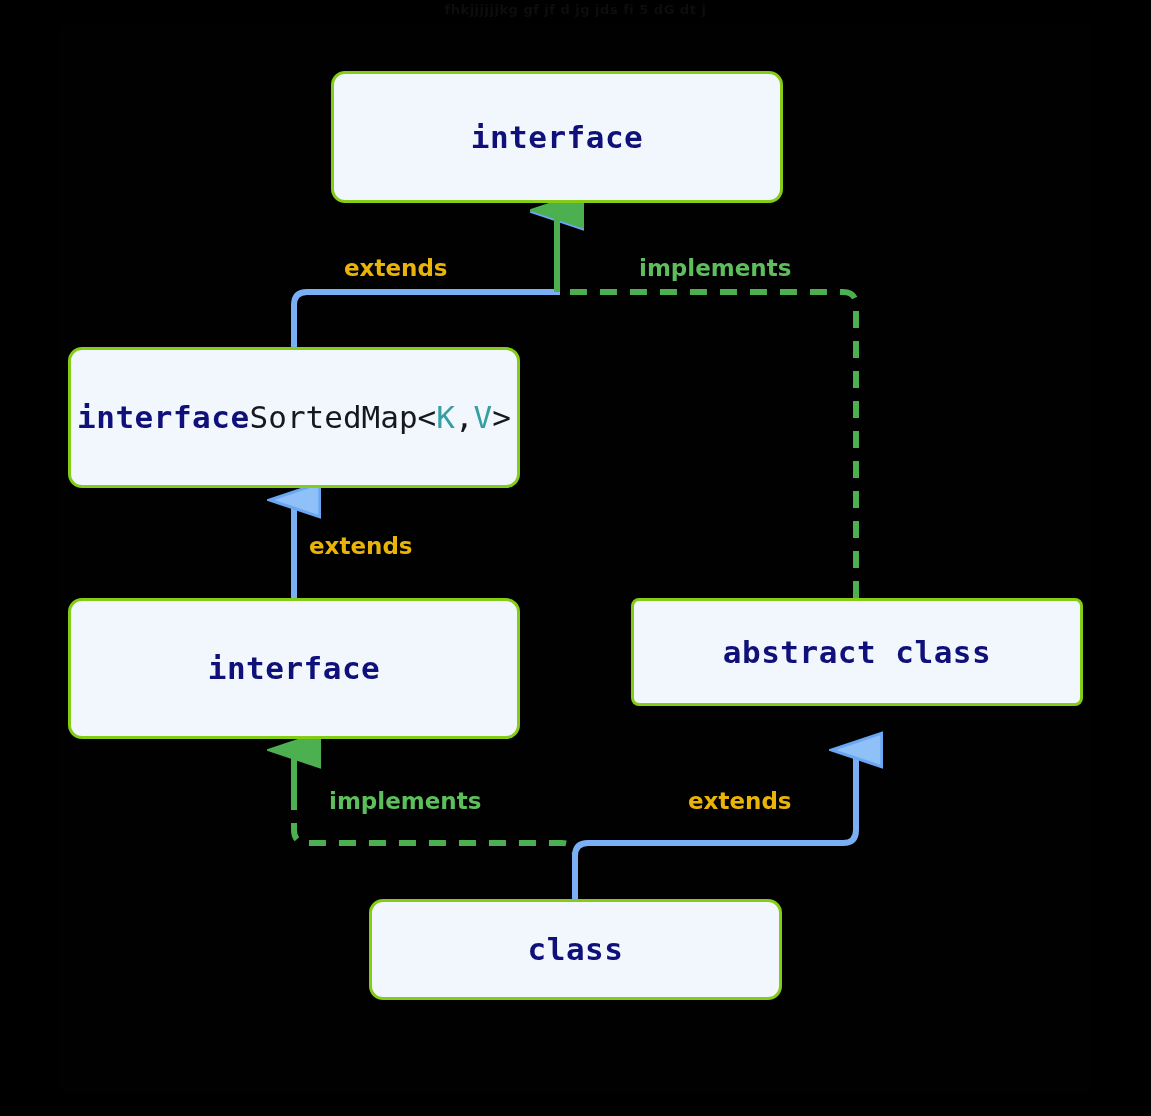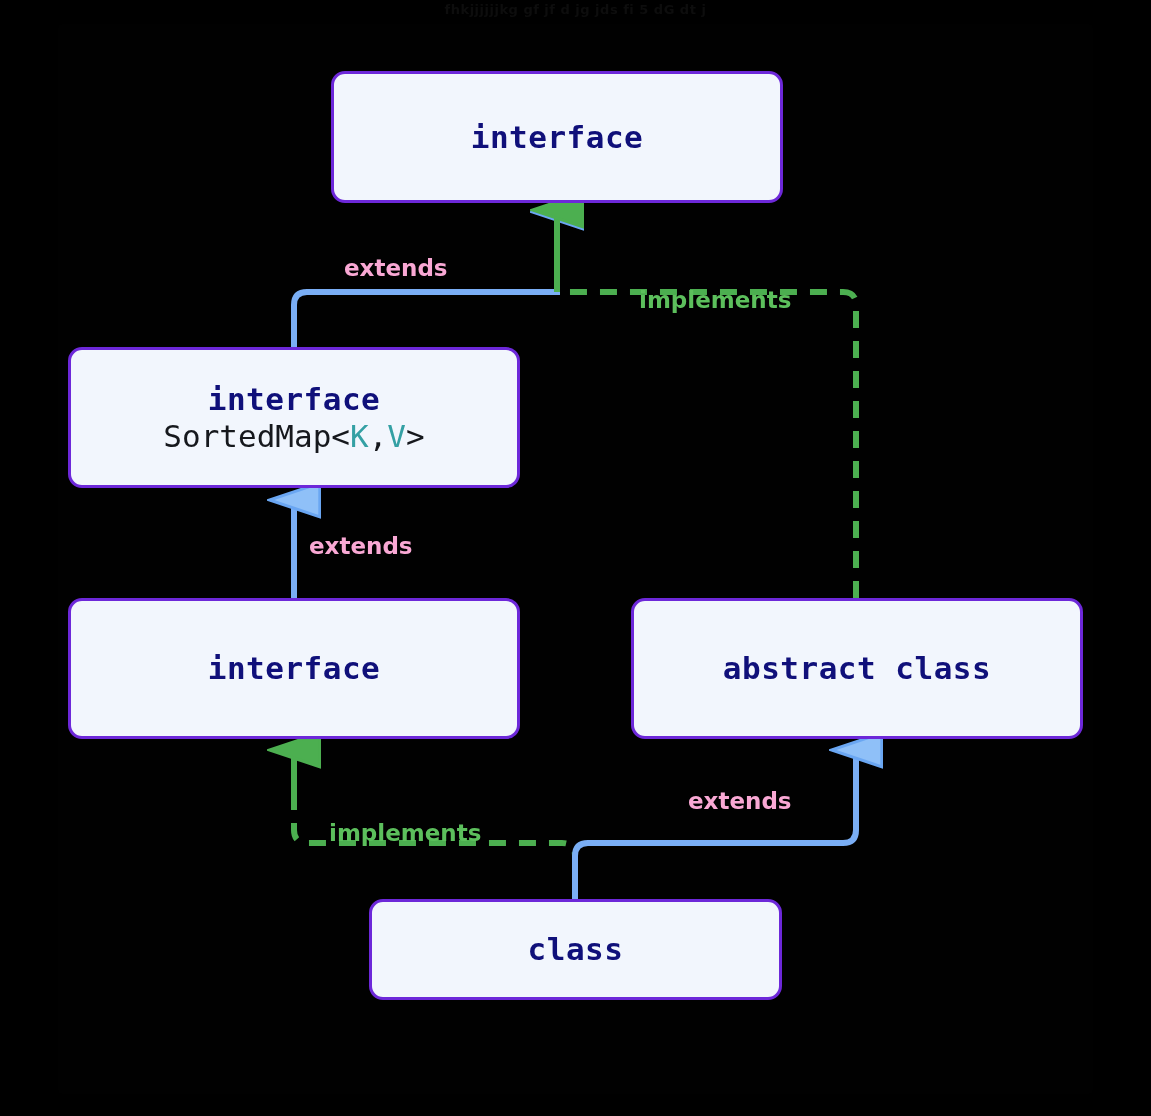"interface" .node { border: 3px solid #6d28d9 -> 3px solid #84cc16; flex-direction: column -> row }
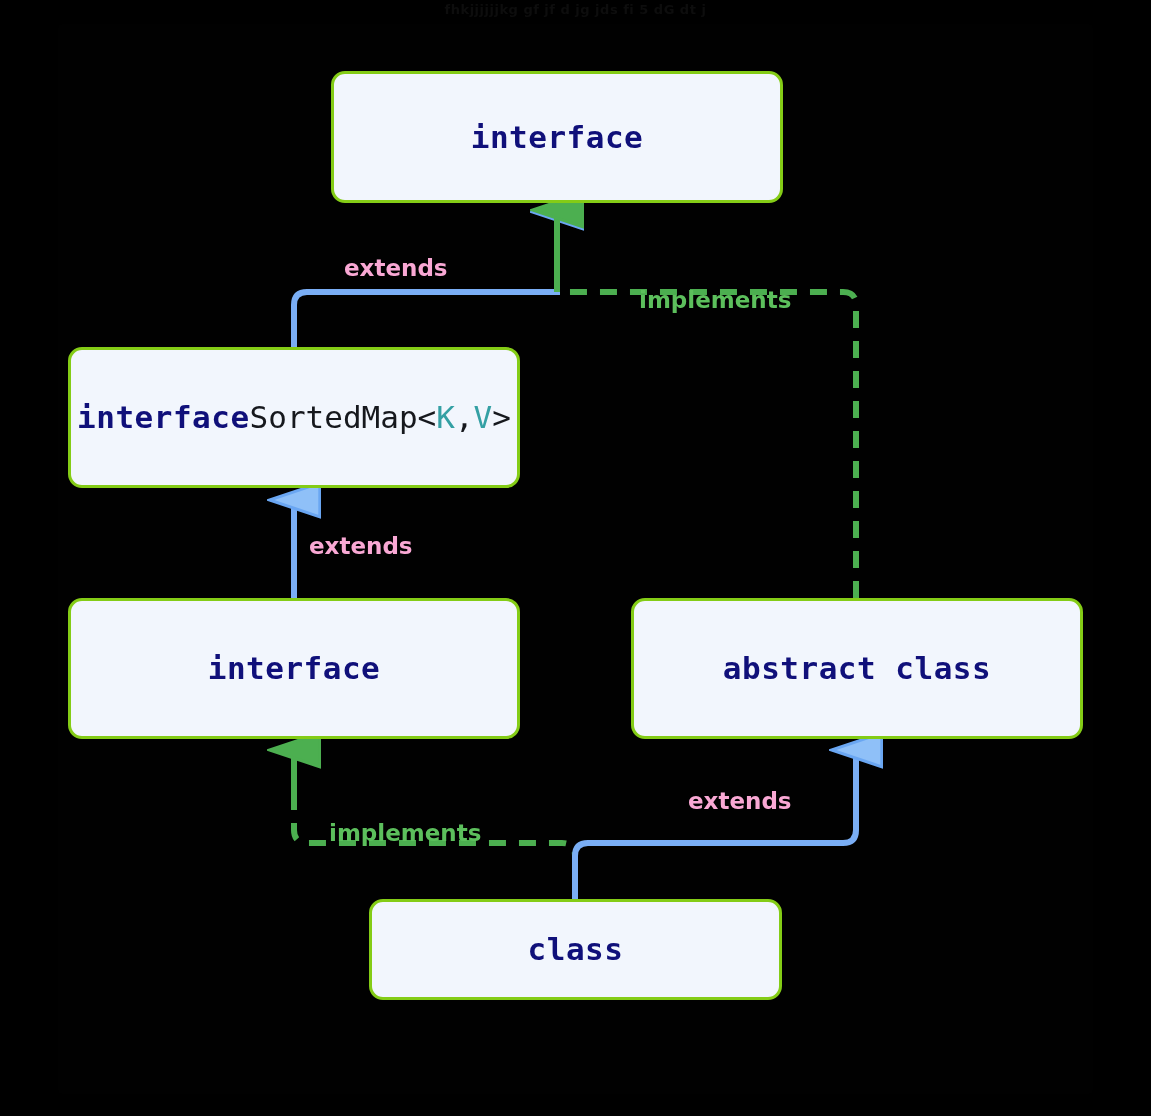"extends" .ext { color: #f9a8d4 -> #eab308 }
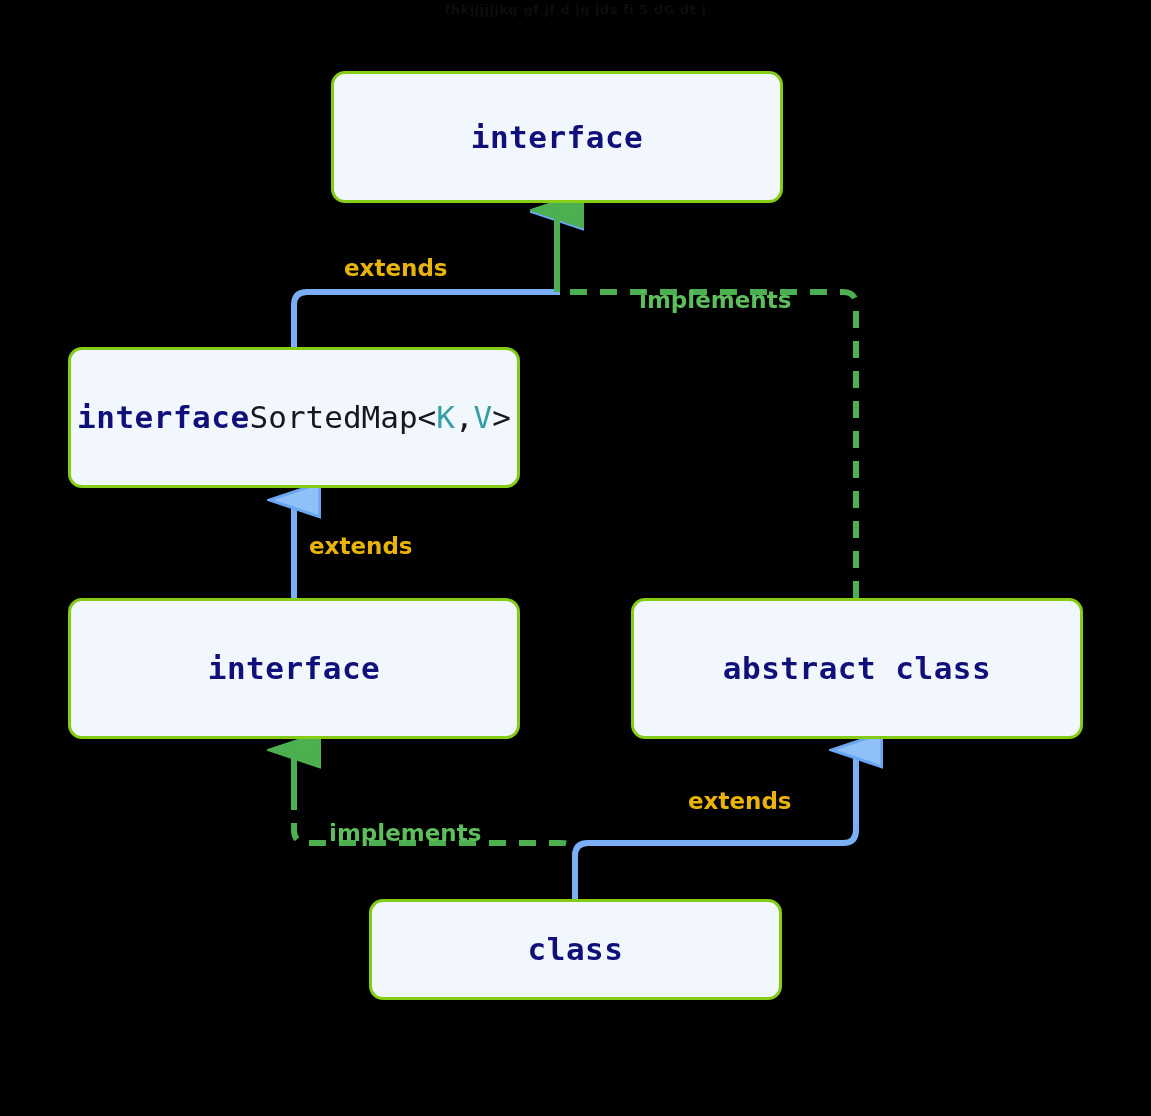"implements" .imp { margin-top: 32px -> none }
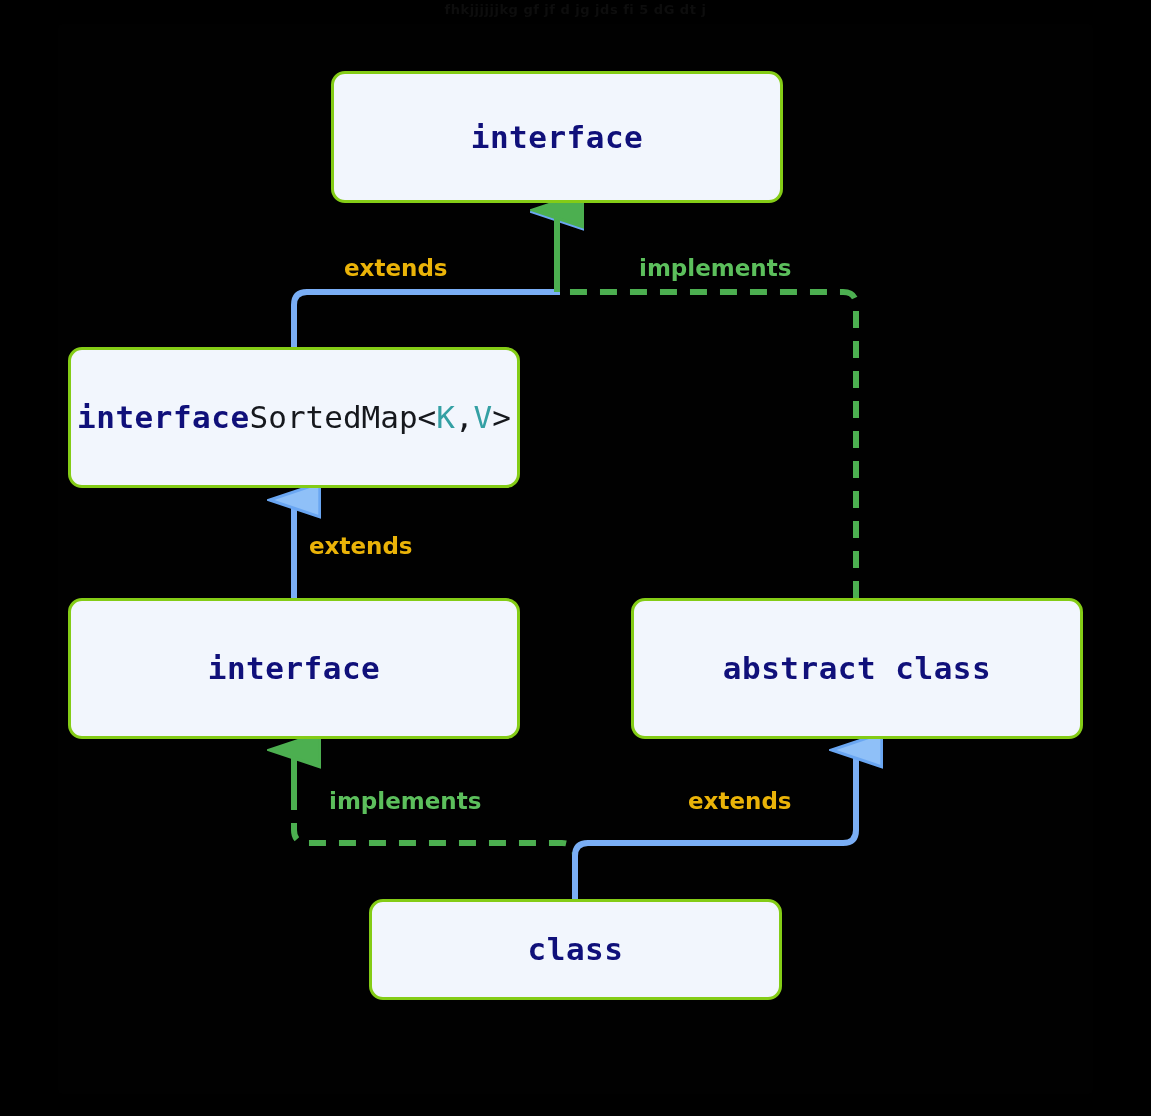"abstract class" #n-abs { border-radius: none -> 8px; height: 141px -> 108px }
